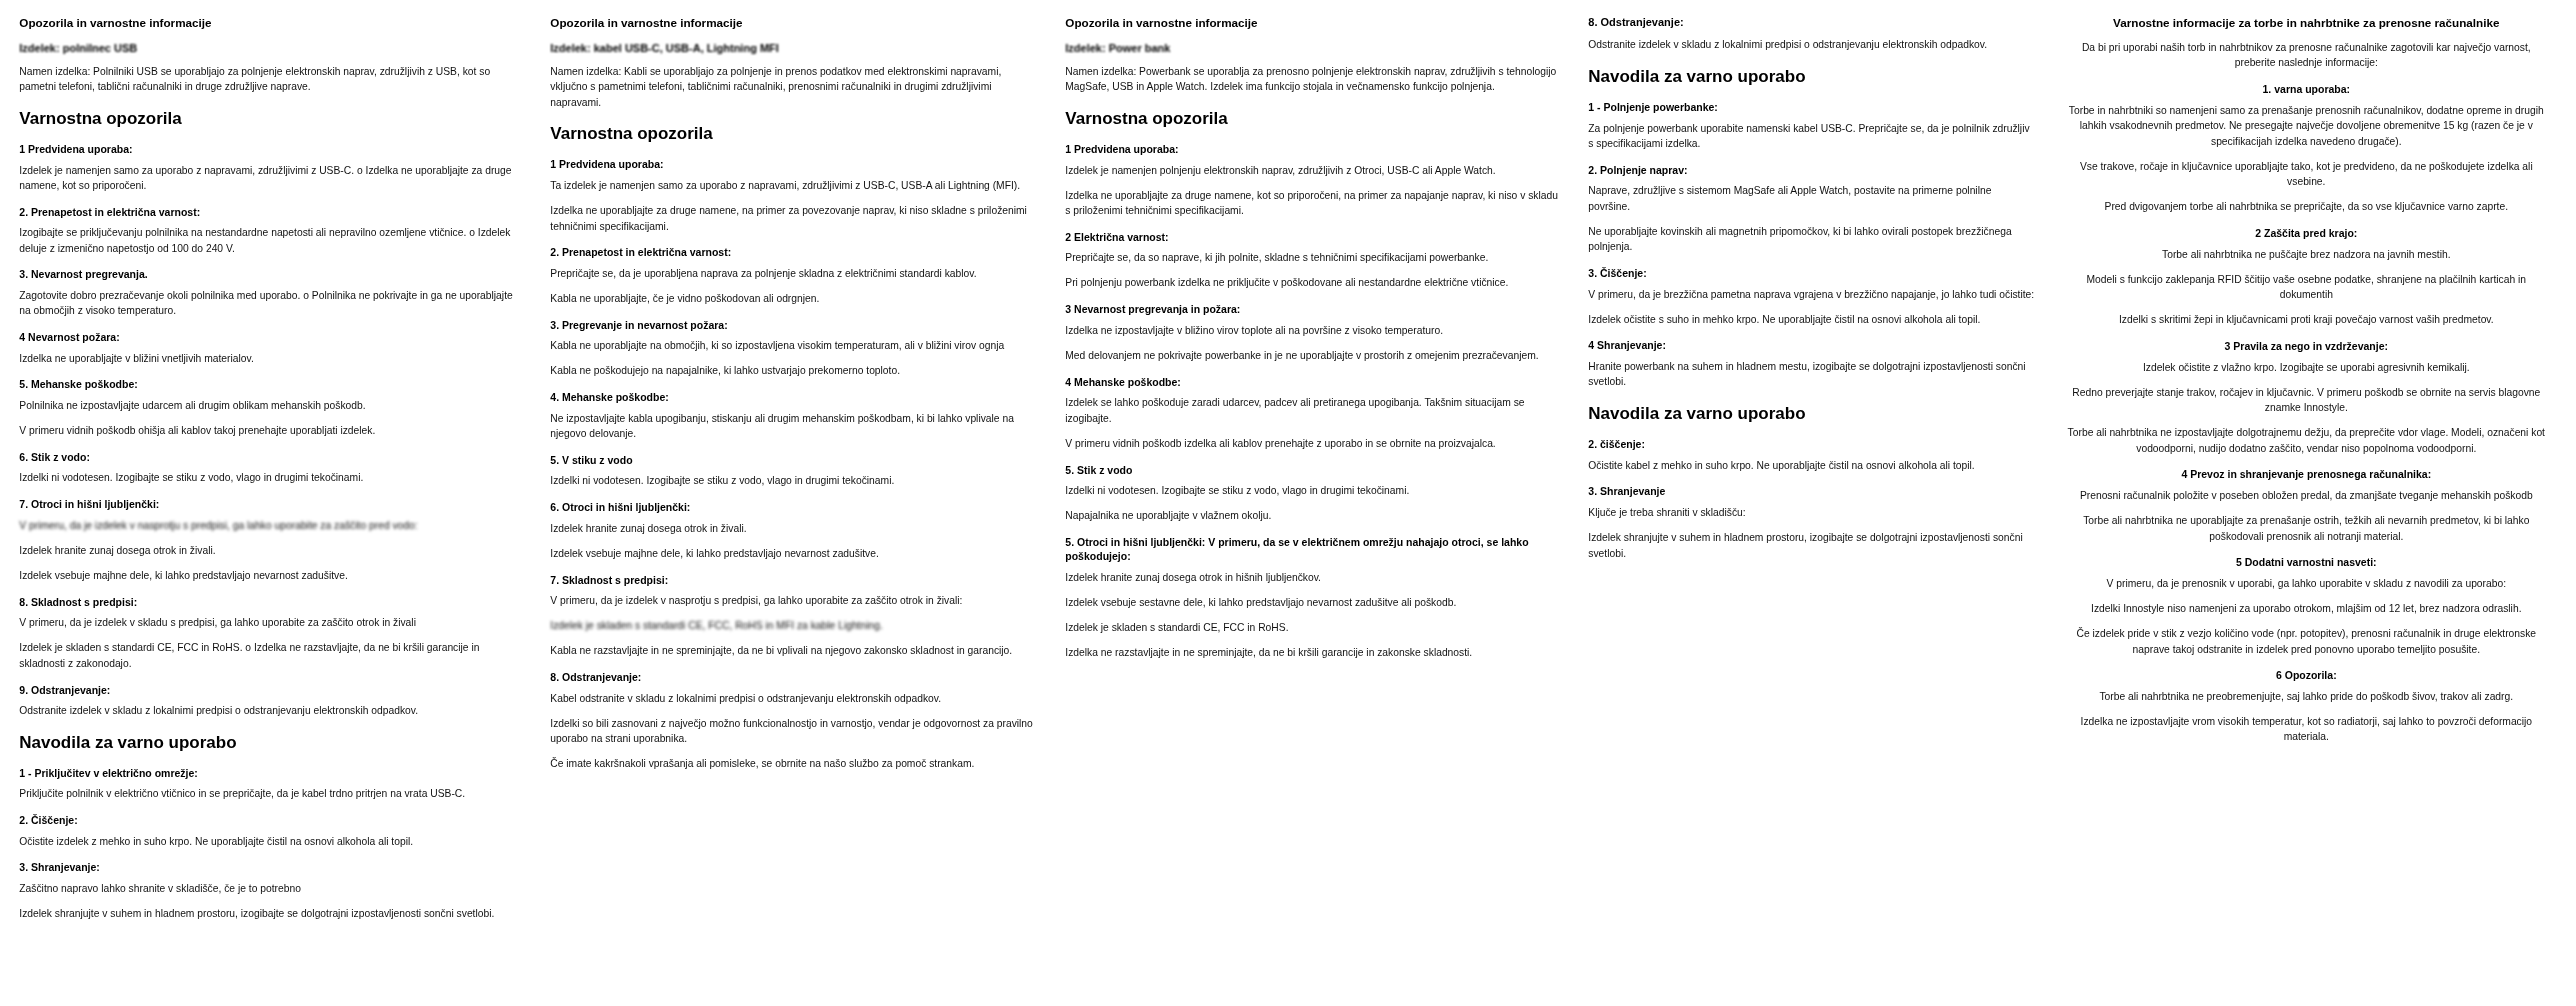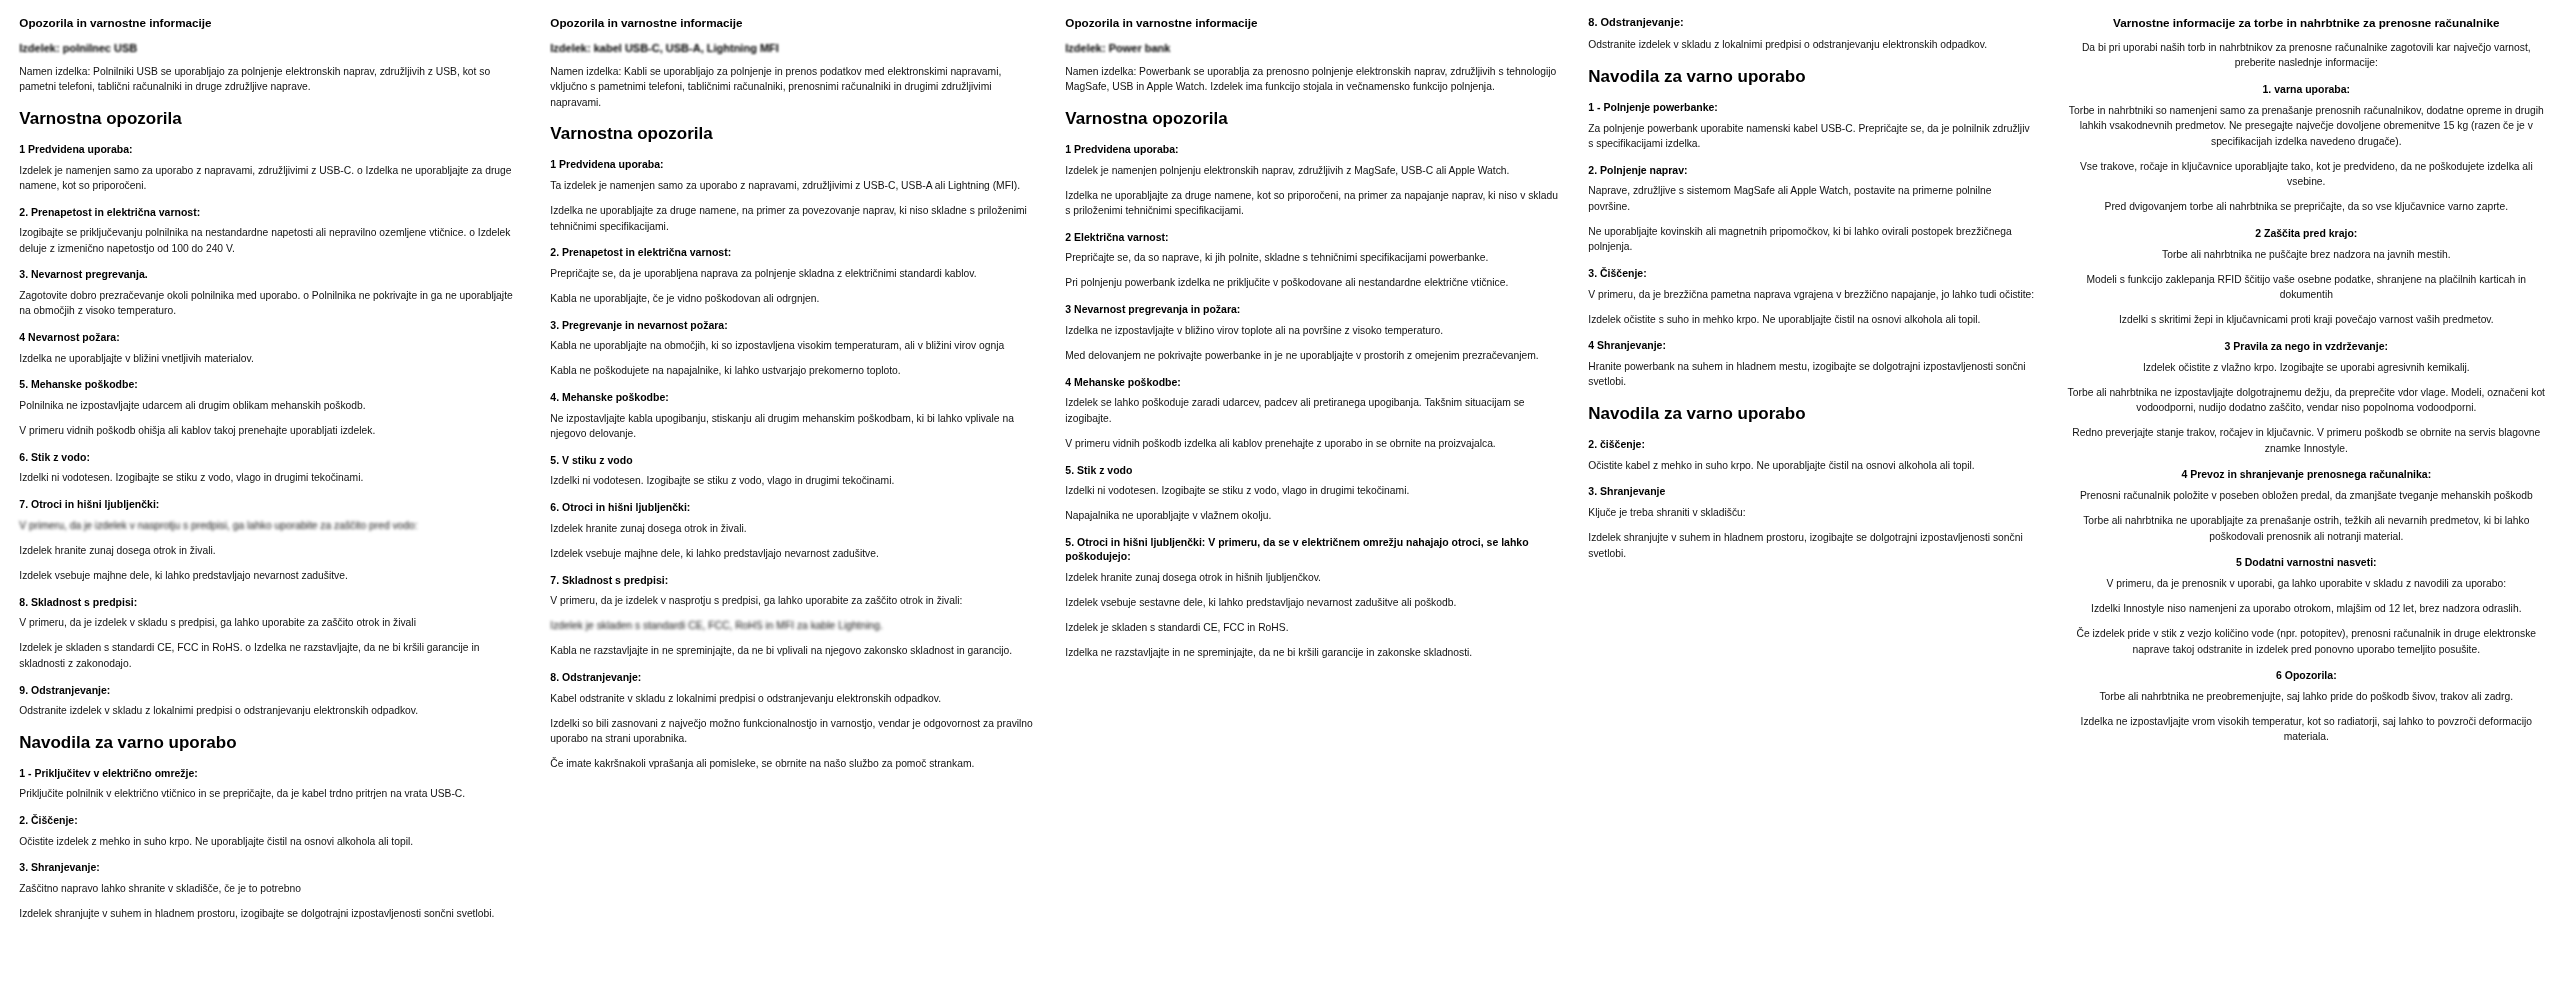"Izdelek je namenjen polnjenju" p.para { text: MagSafe -> Otroci }
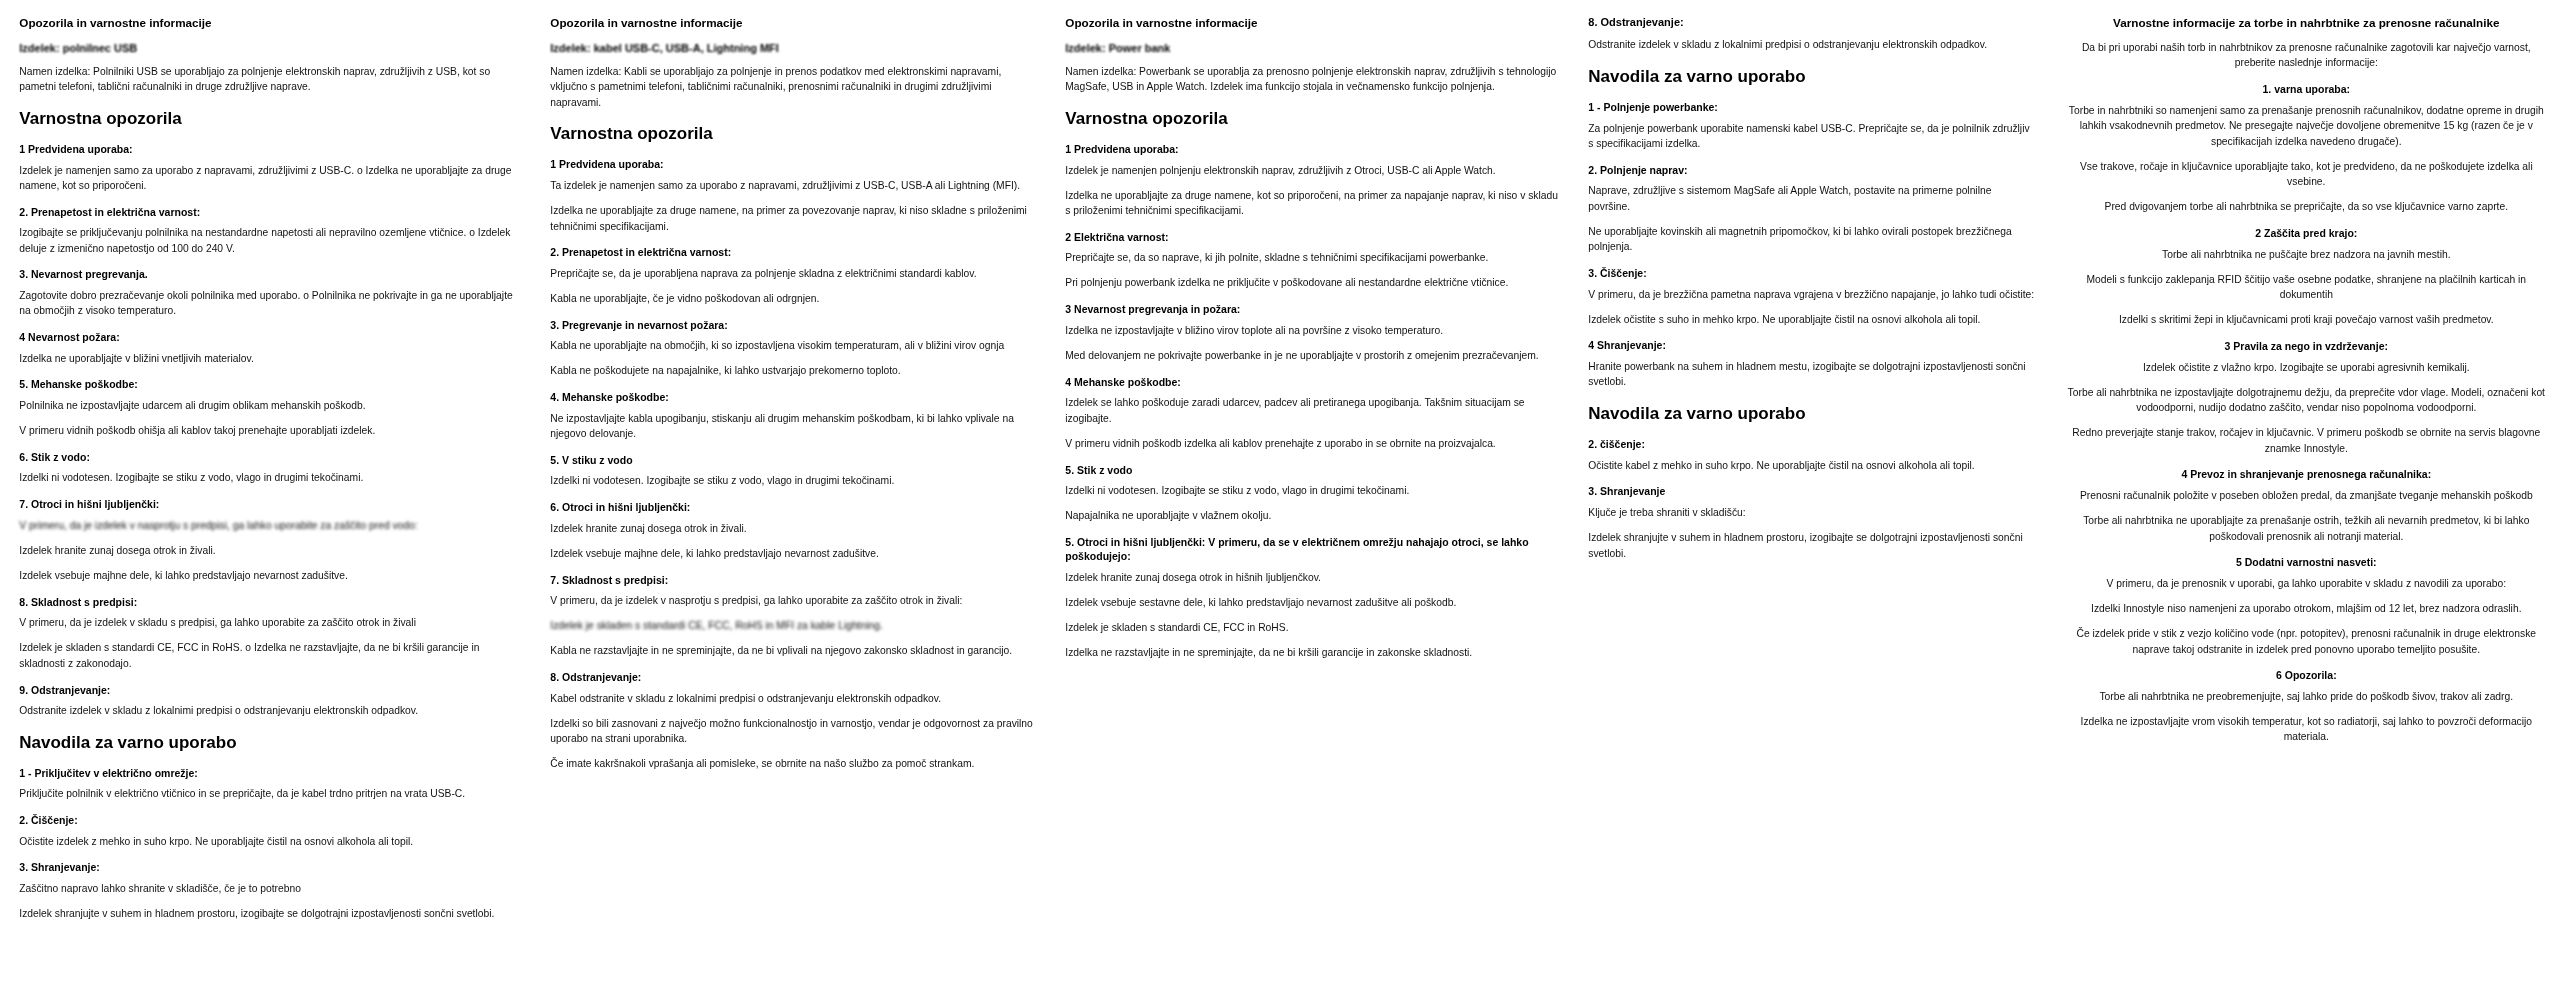"Kabla ne poškodujete na napajalnike," p.para { text: poškodujete -> poškodujejo }
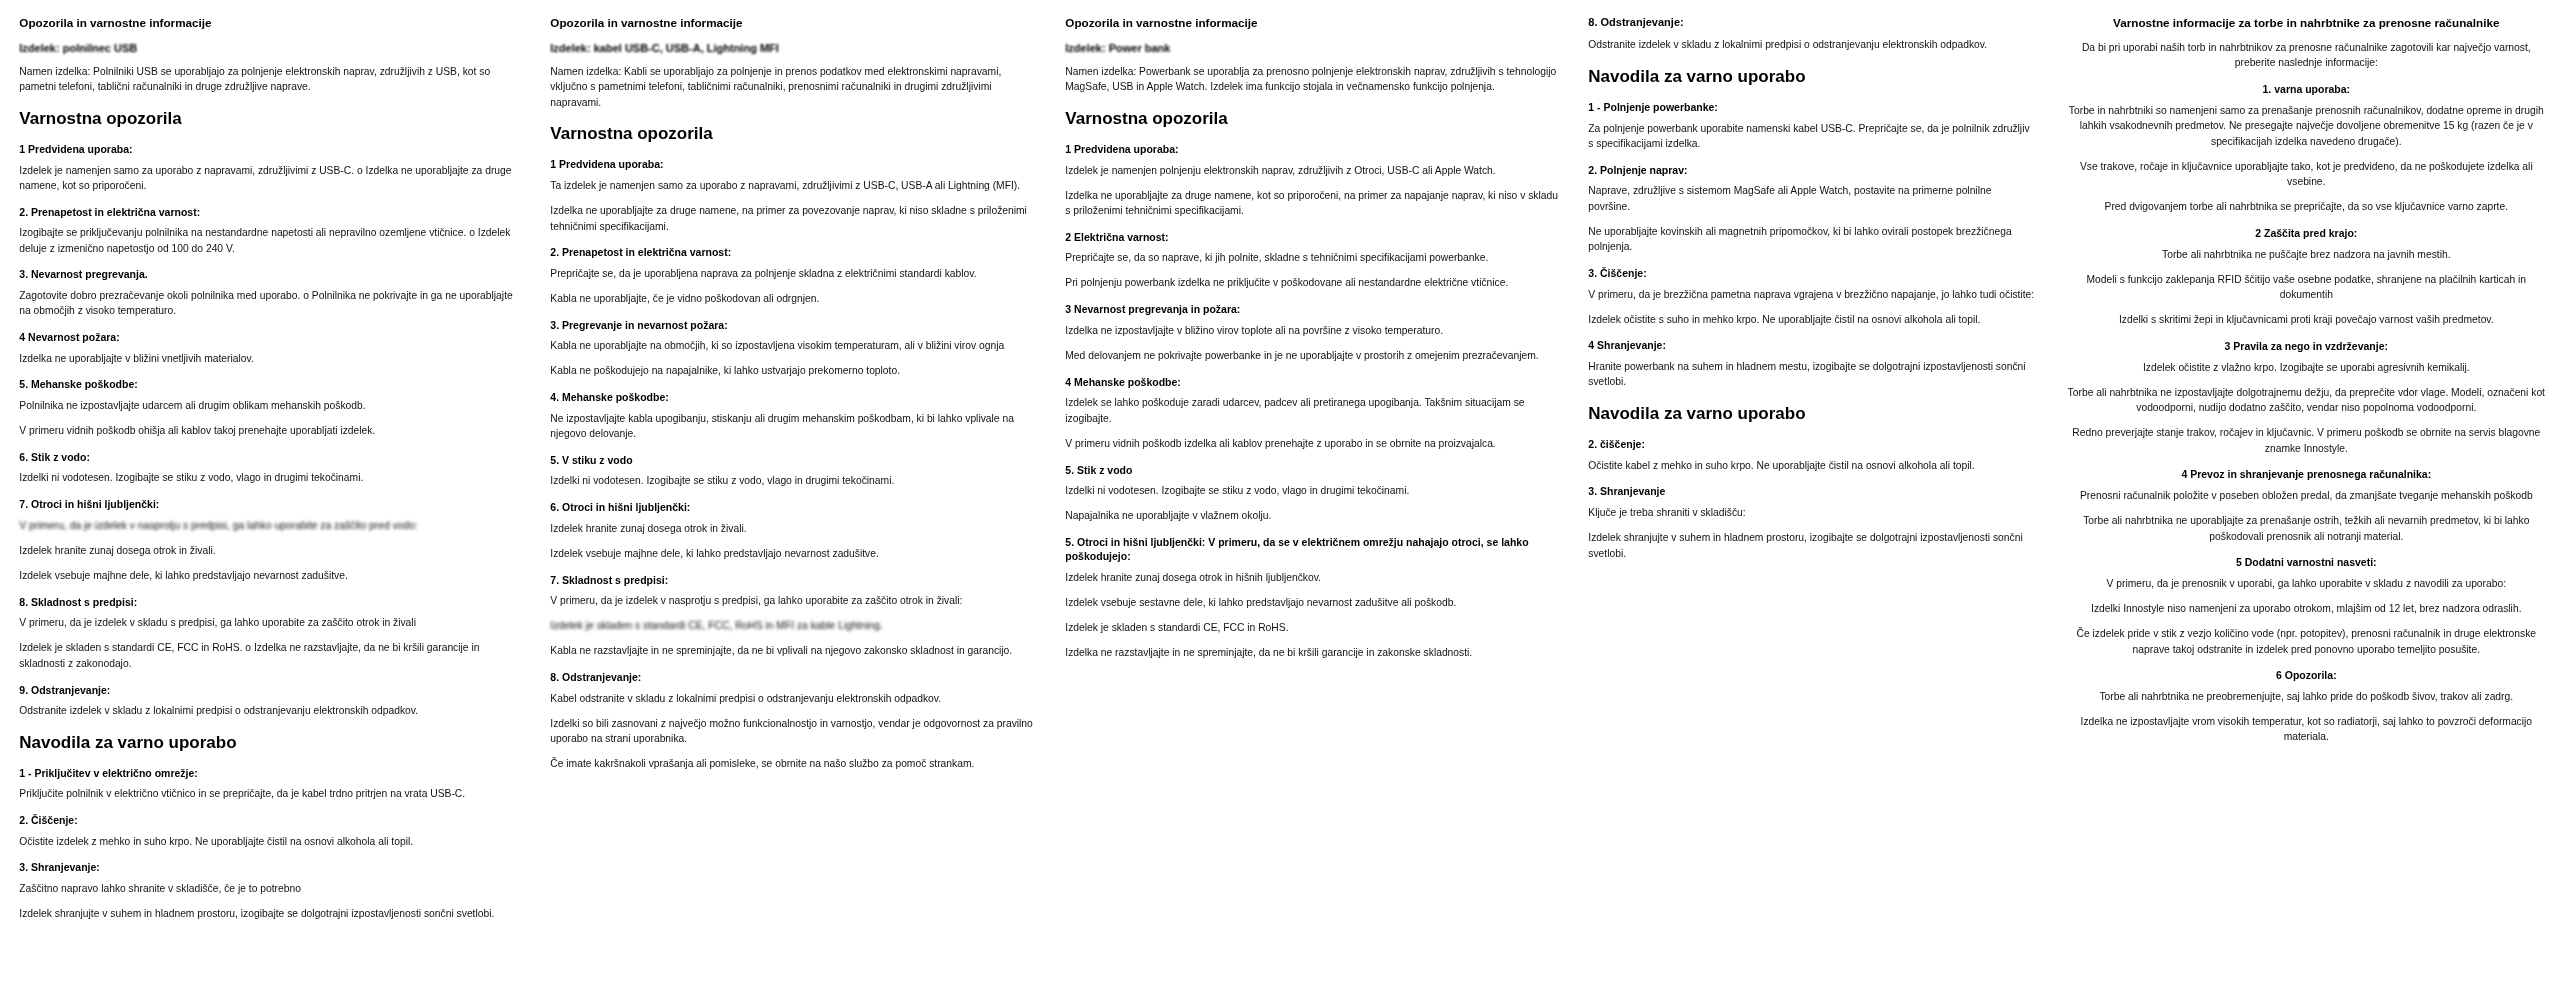"Torbe ali nahrbtnika ne izpostavljajte" p.para { order: before "Redno preverjajte stanje trakov, ročajev" -> after "Redno preverjajte stanje trakov, ročajev" }
